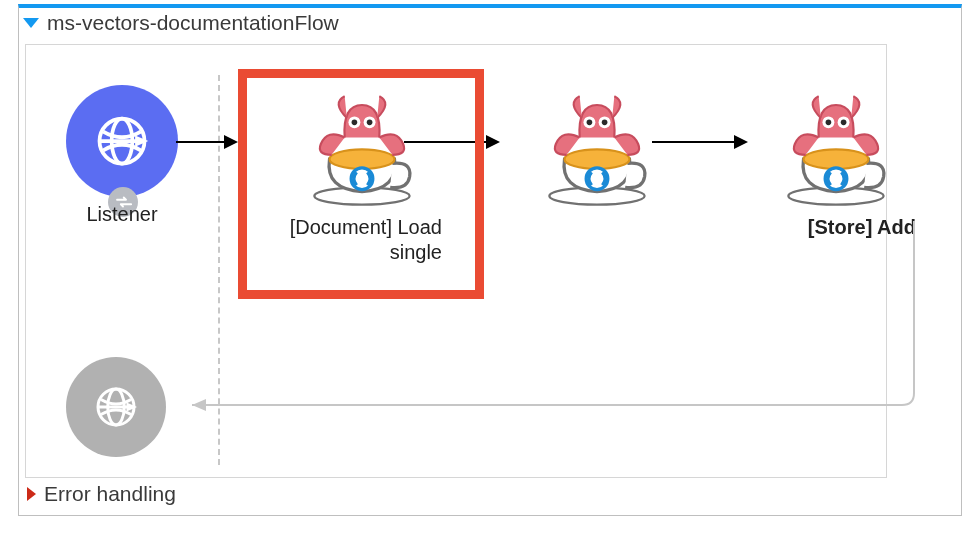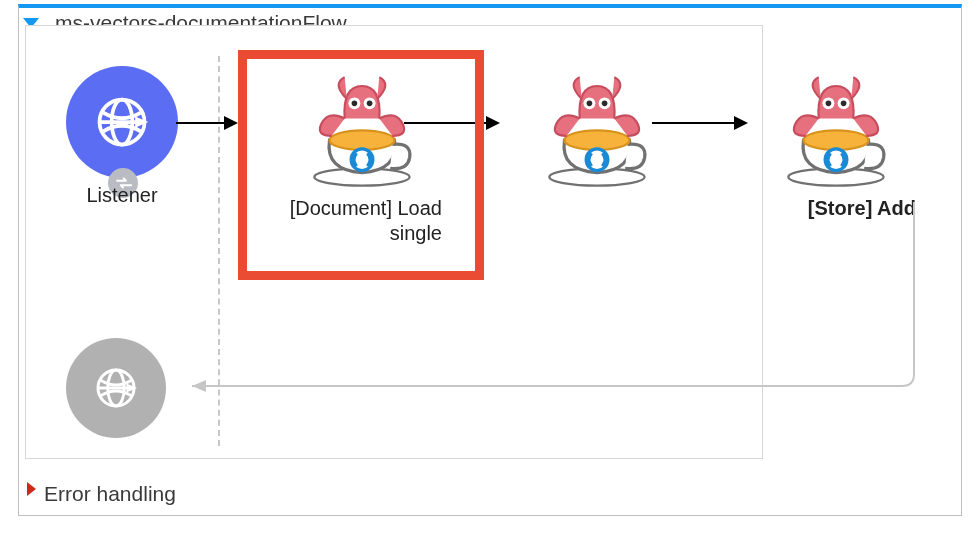"ms-vectors-documentationFlow" .flow-header { gap: 16px -> 8px }
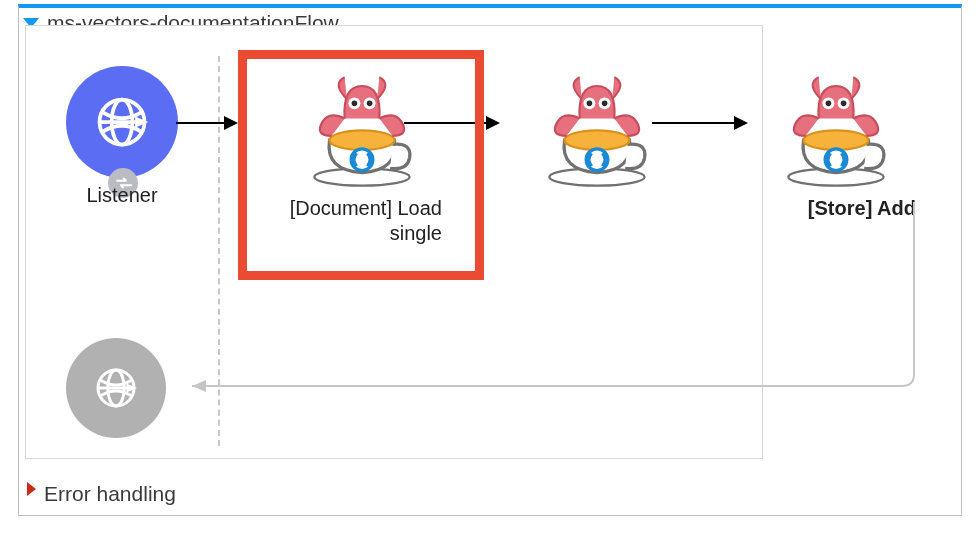"Listener" .canvas { top: 17px -> 36px; width: 738px -> 862px }
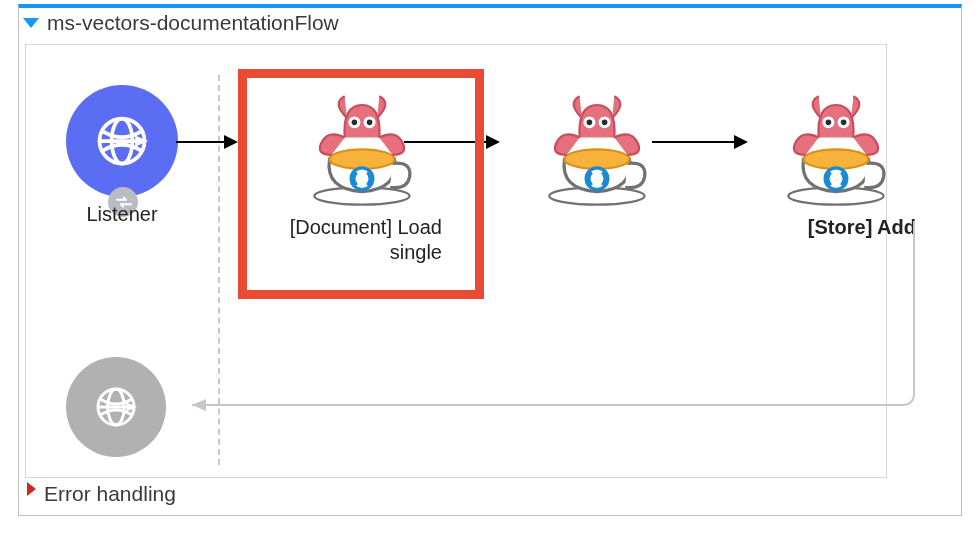"Error handling" .err-header { align-items: none -> center }
